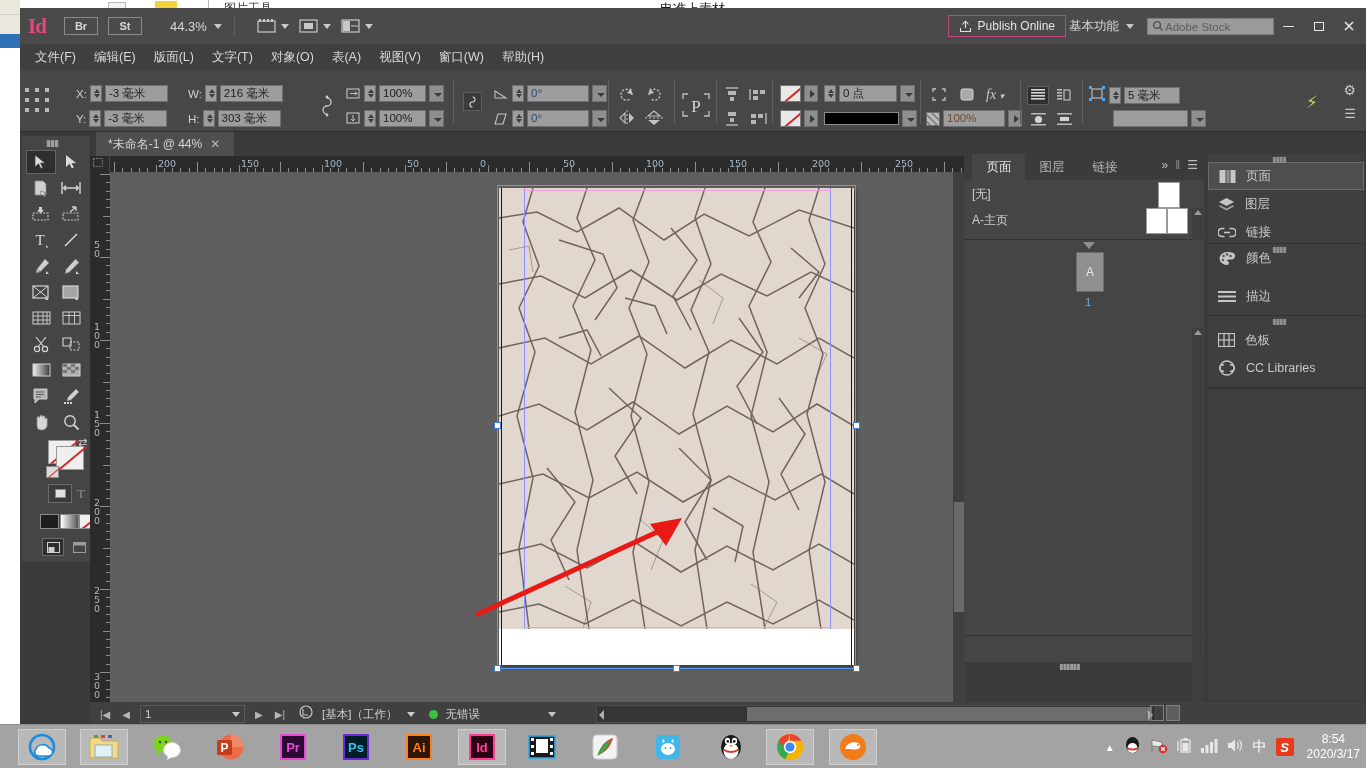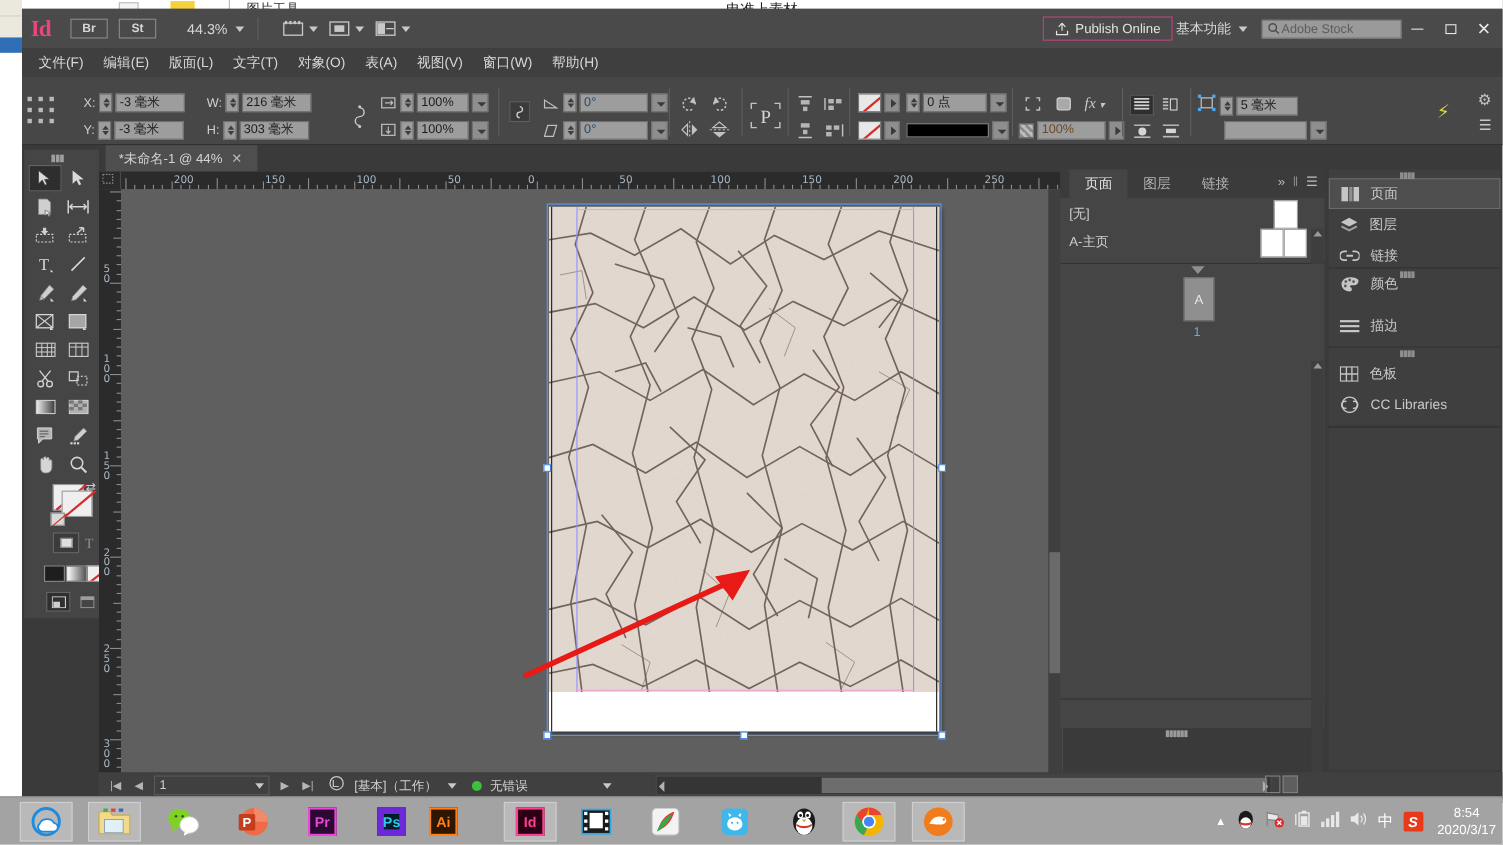"Ps" div.appicon { border: 6px solid #6d28d9 -> 2px solid #6d28d9 }
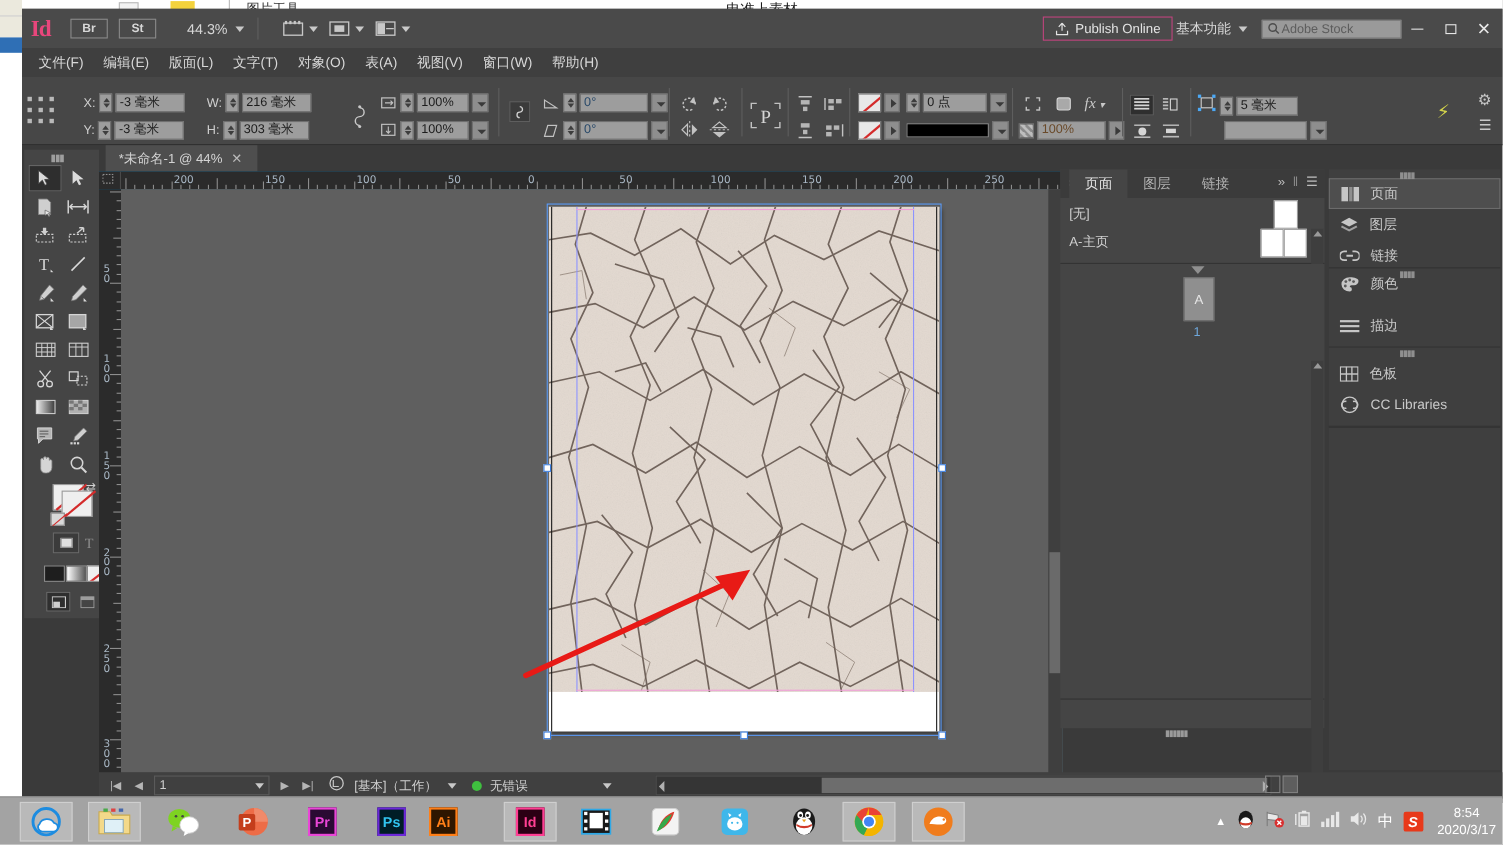"Ai" div.tb-item { left: 379px -> 395px }
